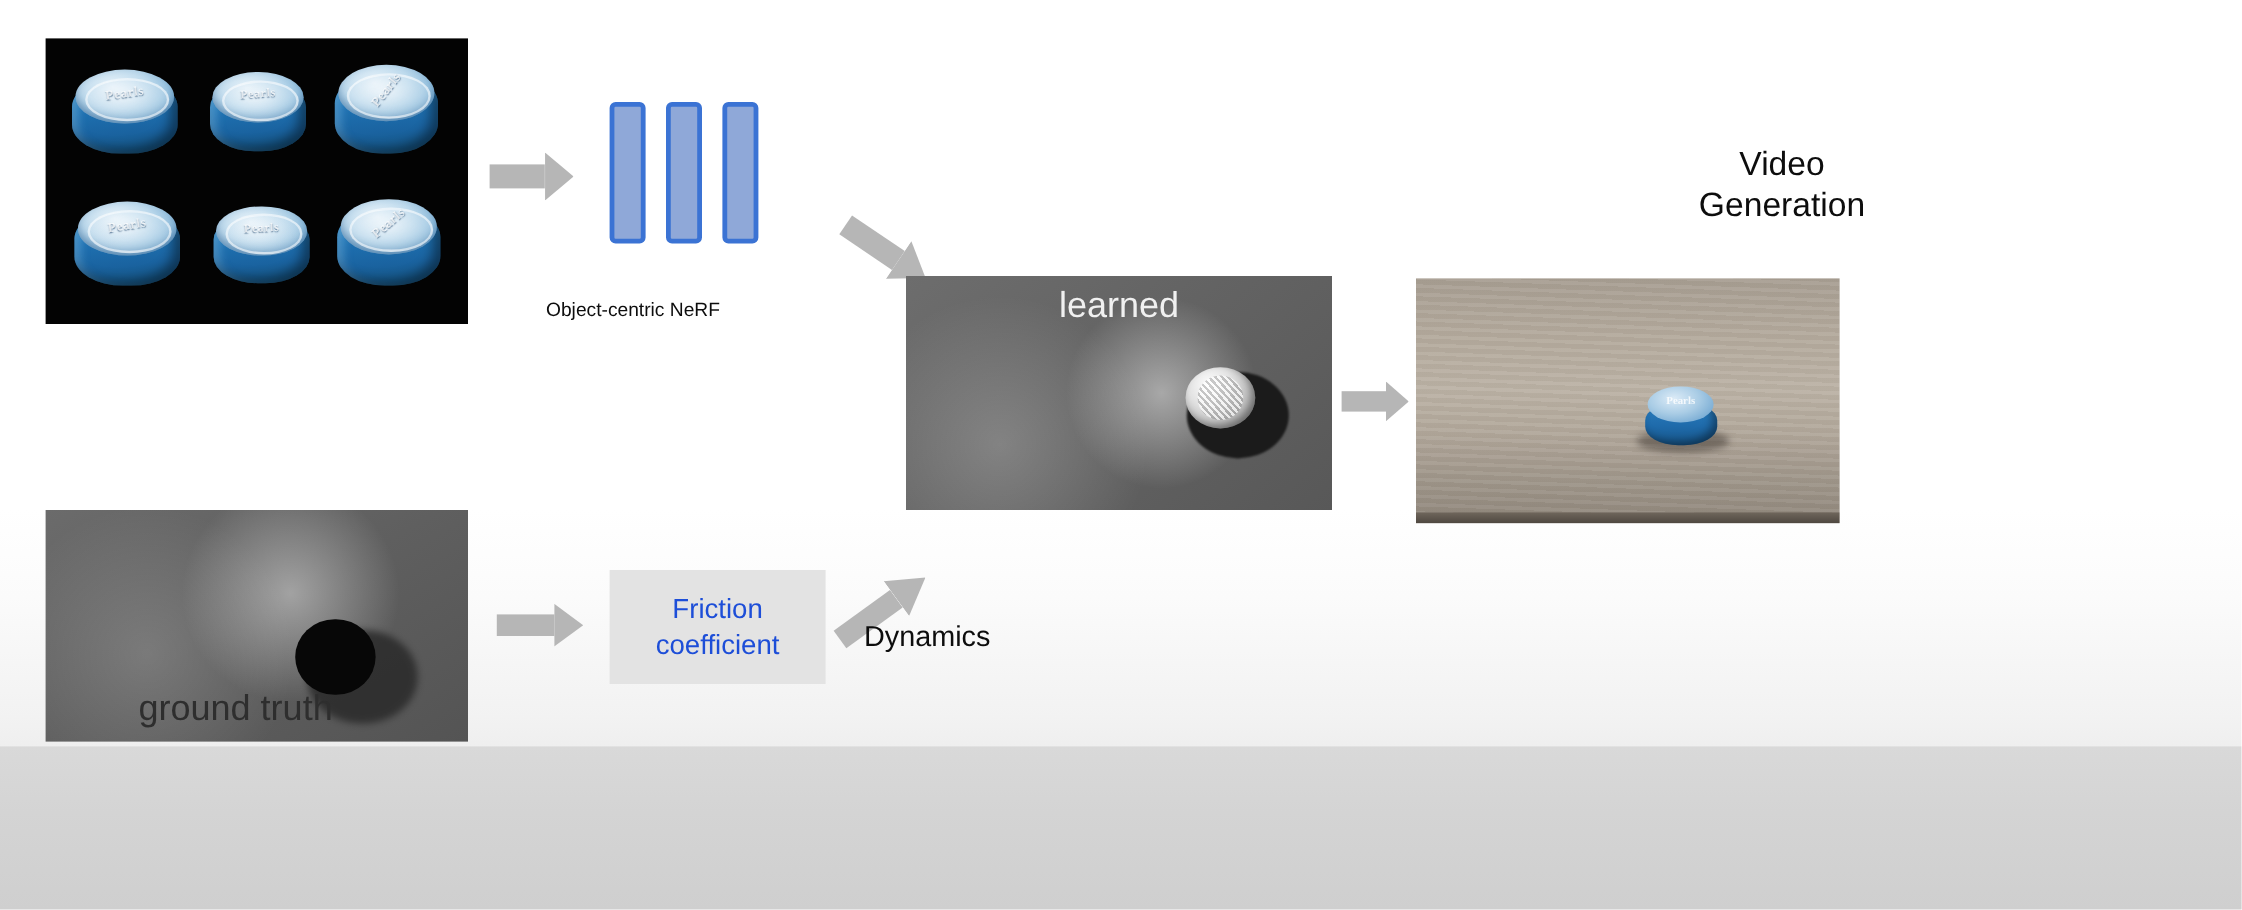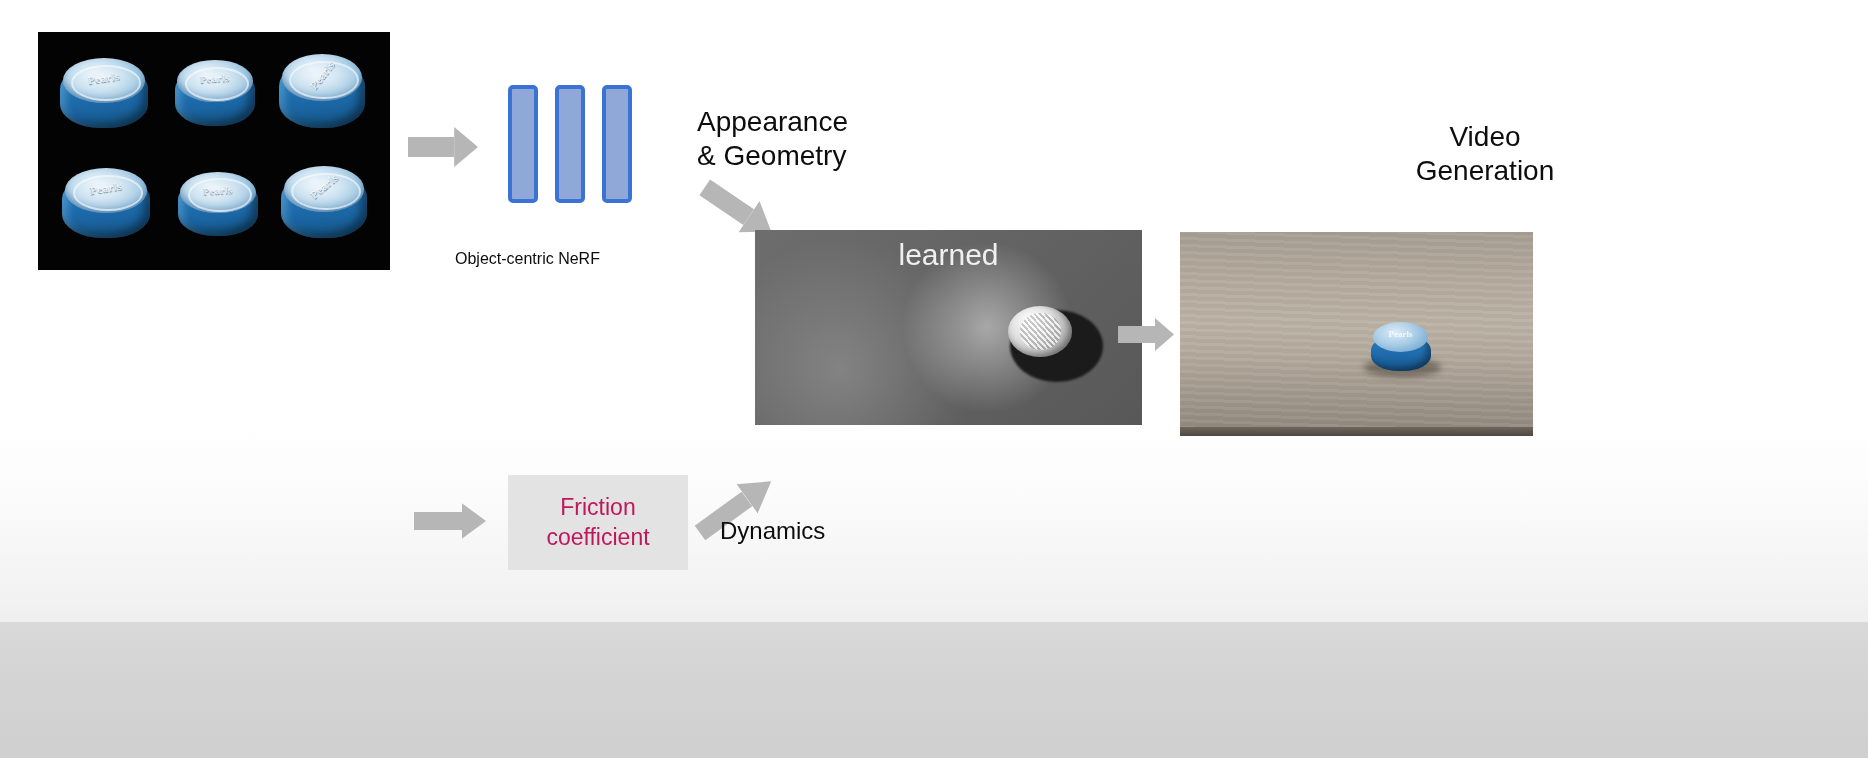"Appearance" div.label { html: <div>Appearance &amp; Geometry</div> -> none }
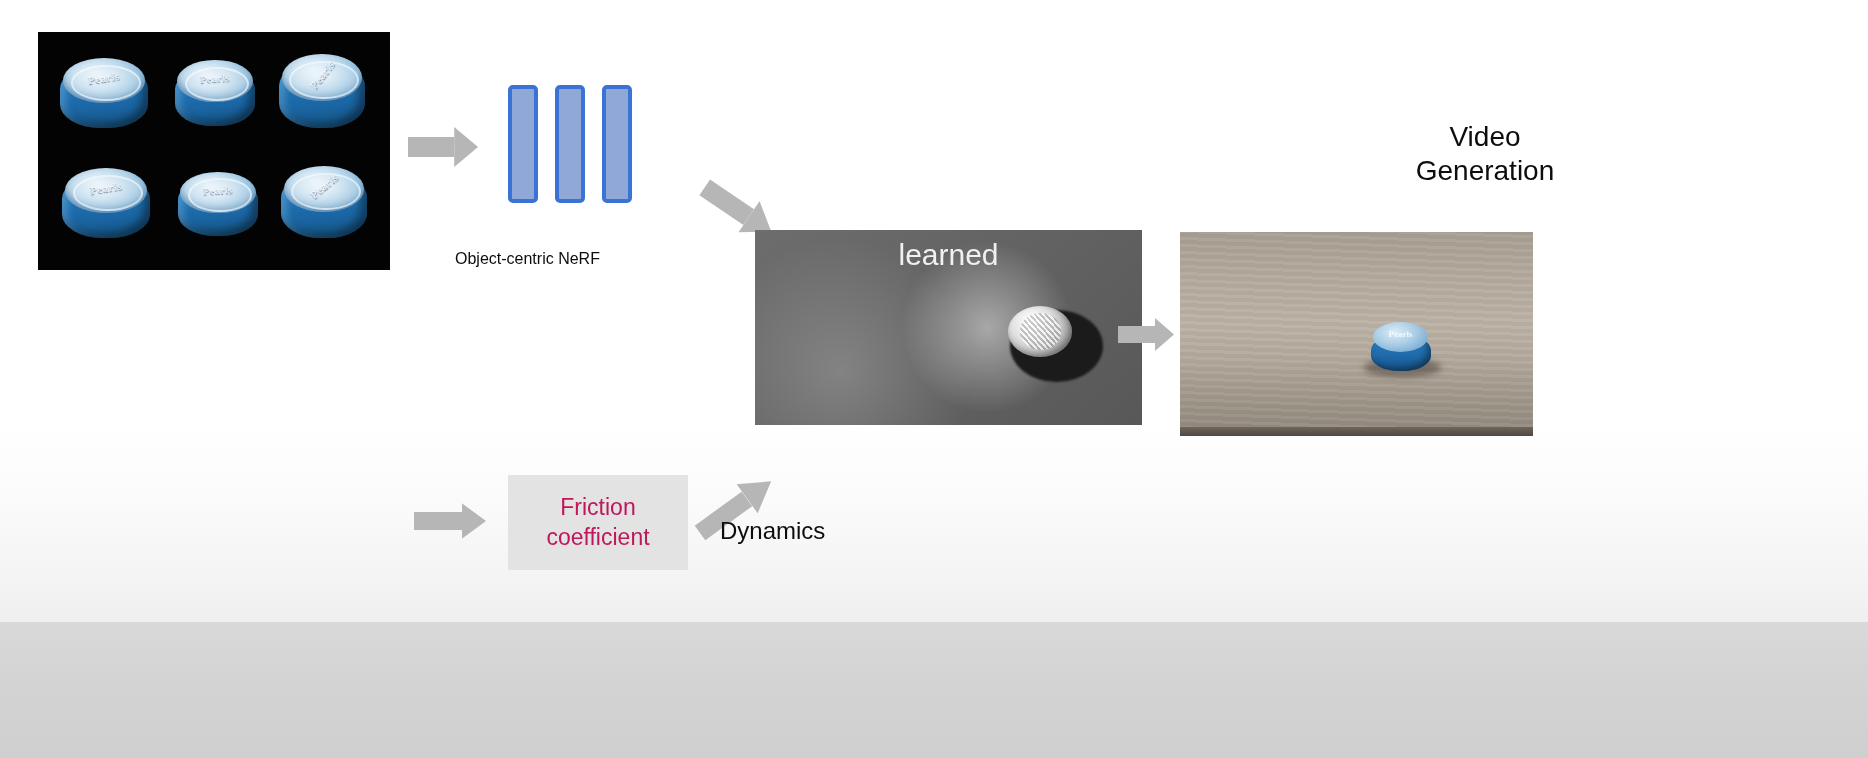"learned" #learned-frame { padding-left: 32px -> none }
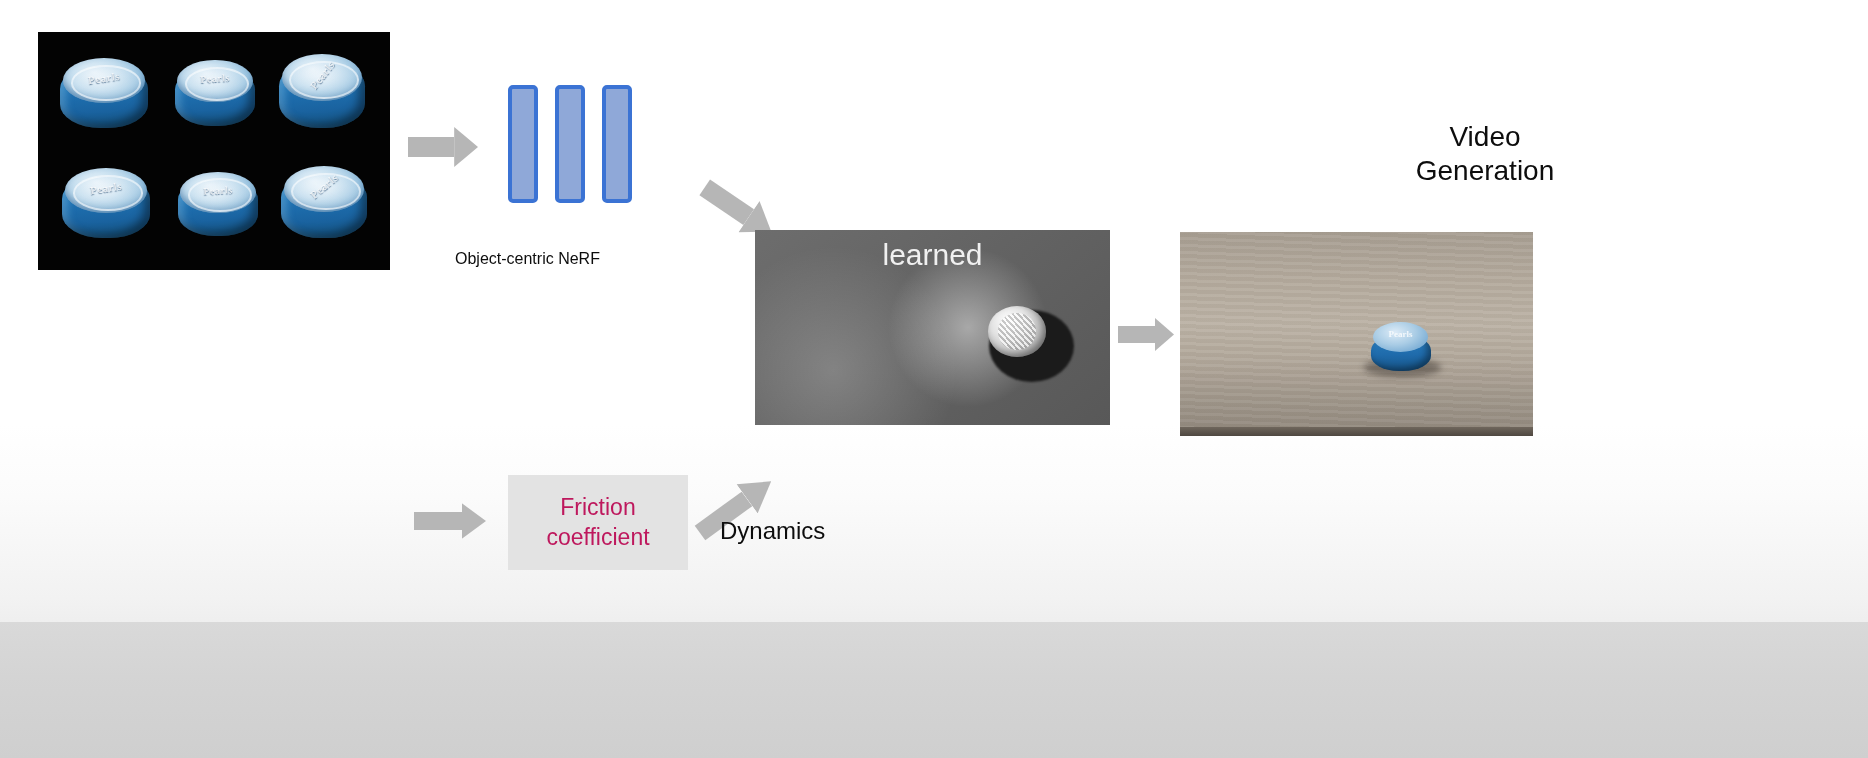"Friction" #friction-box .txt { color: #be185d -> #1d4ed8 }
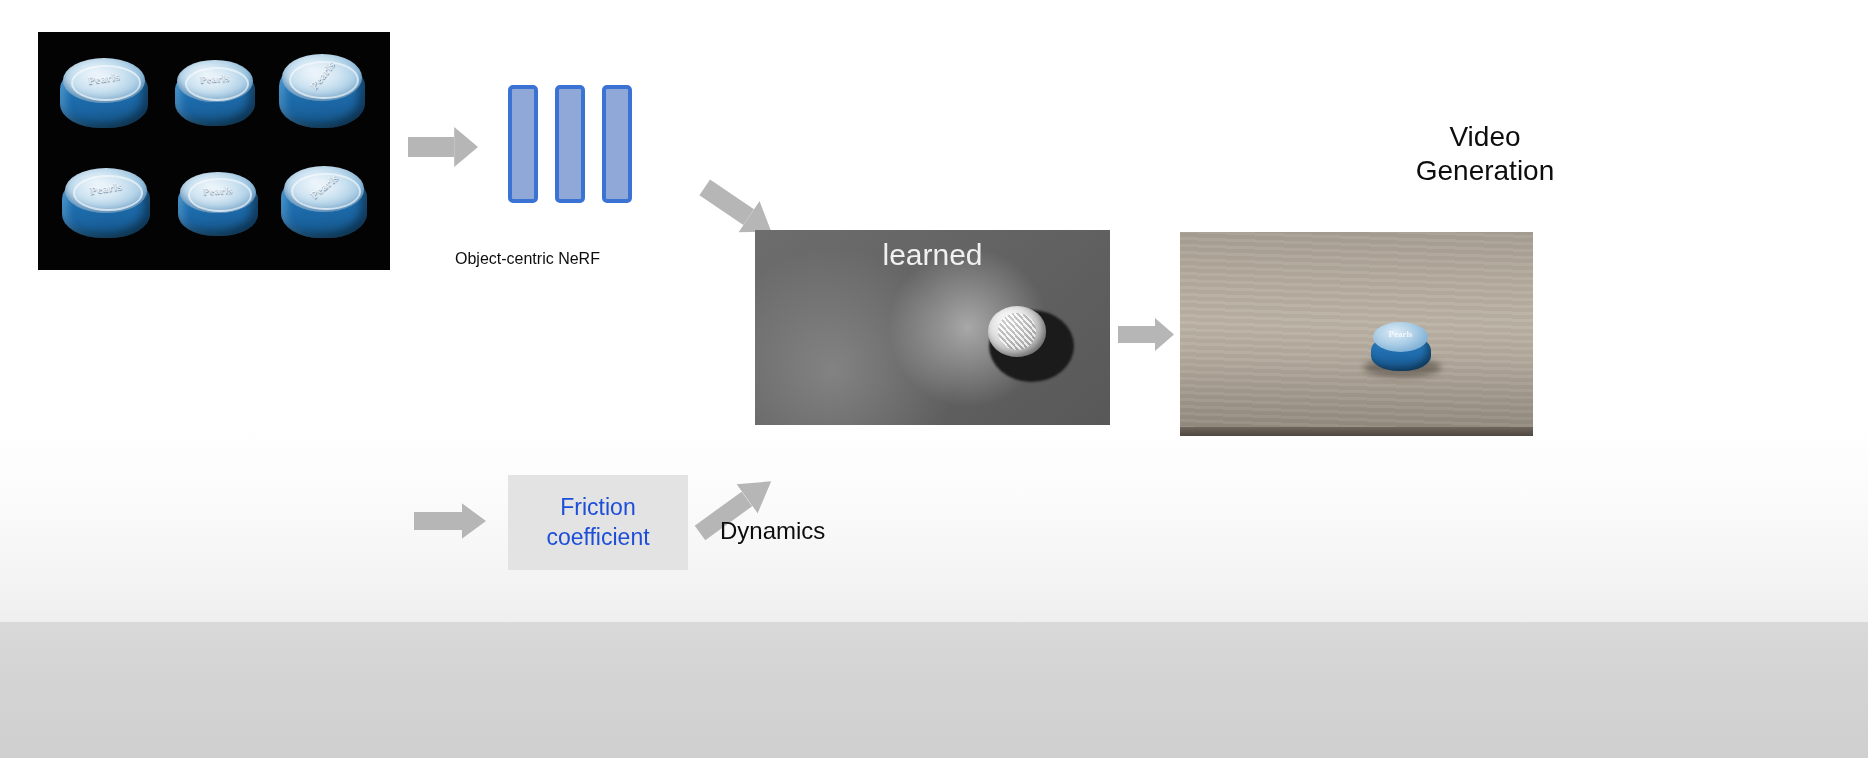"ground truth" div.frame { html: none -> <div> <div></div> <div></div> <div>ground truth</div> </div> }
